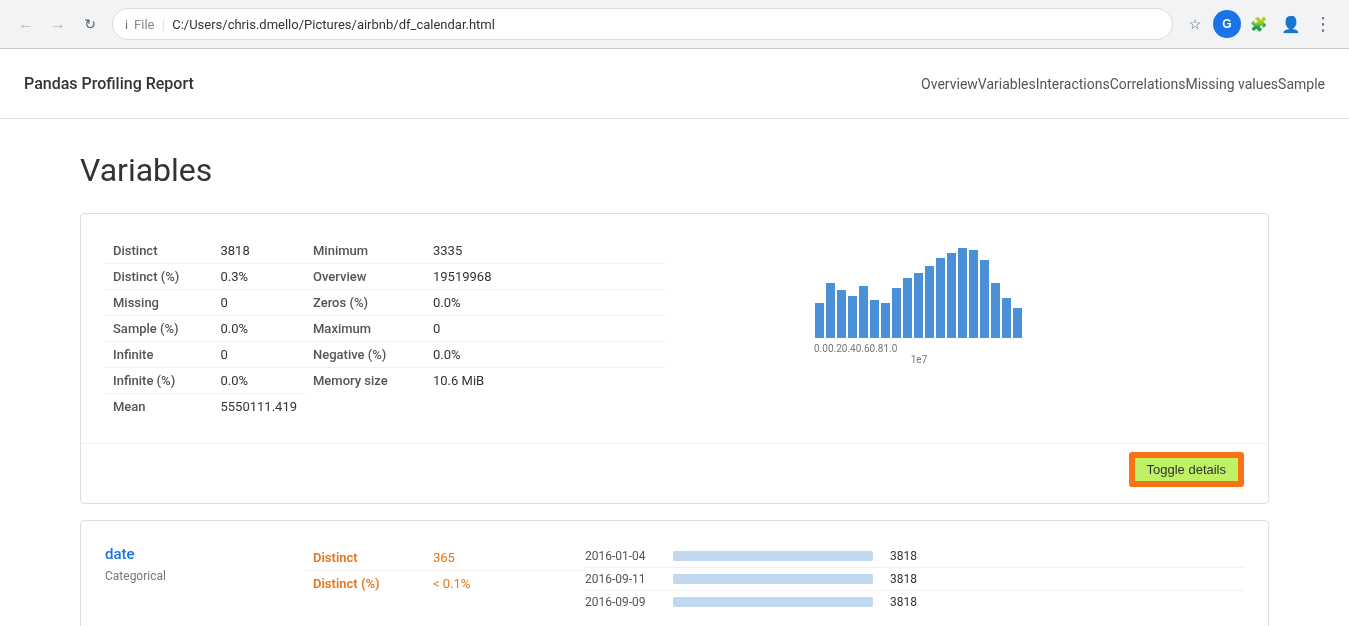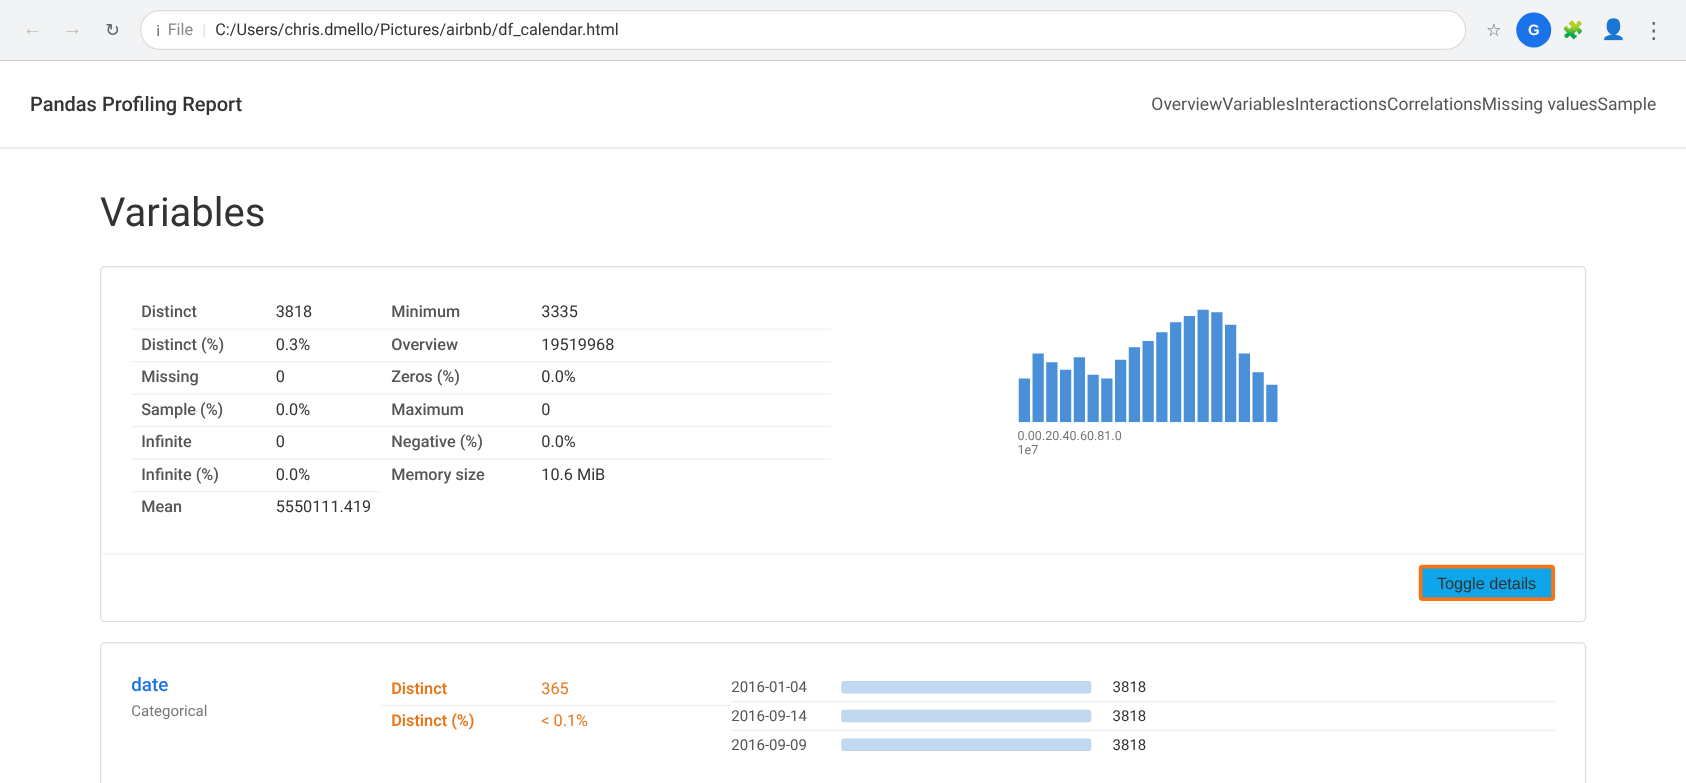"1e7" .histogram-scale { text-align: left -> center }
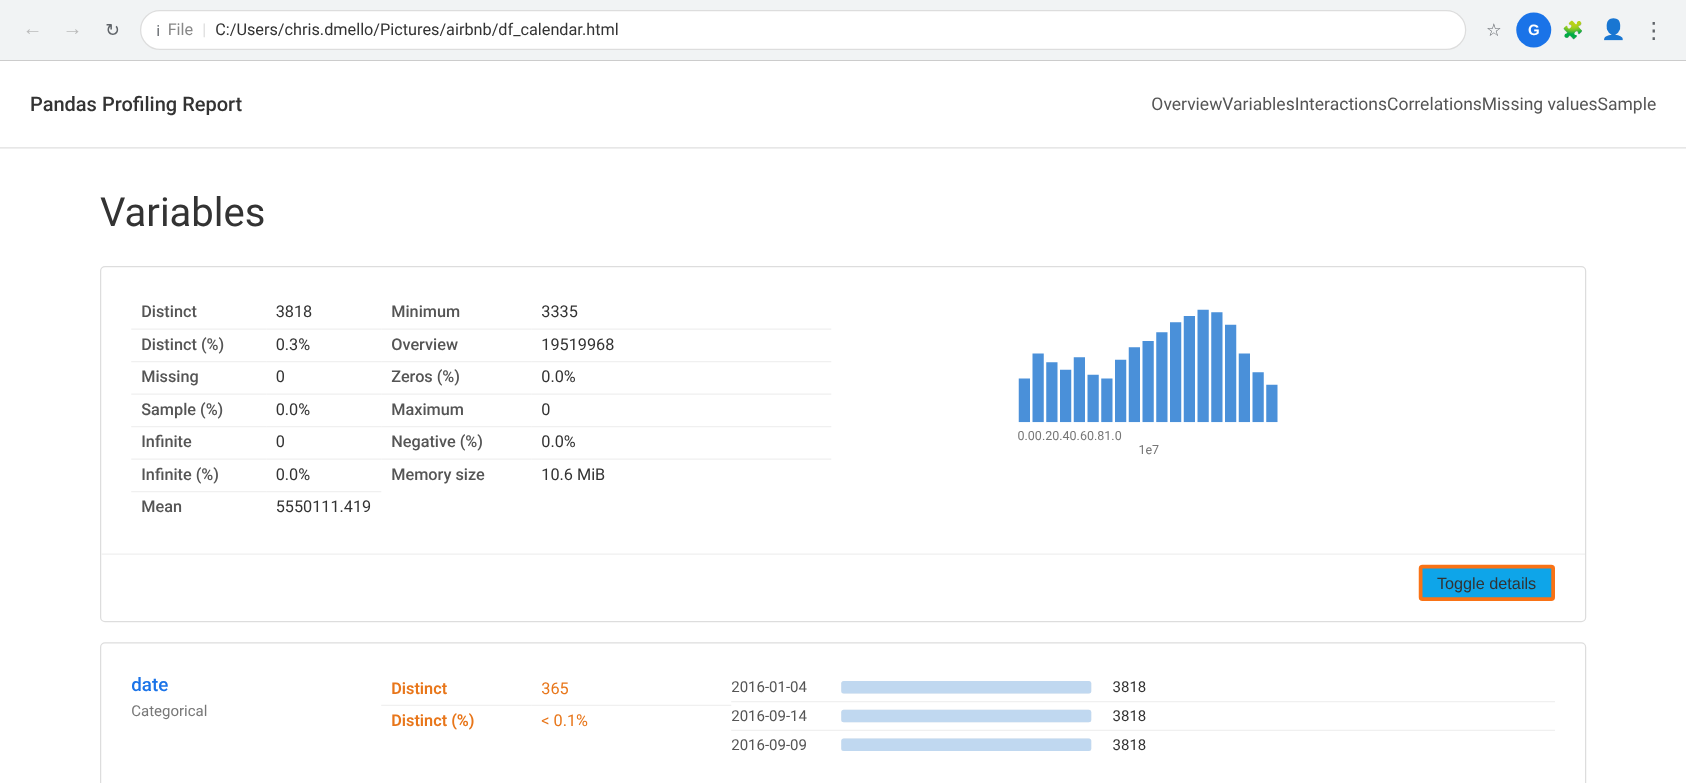"Toggle details" .toggle-btn { background: #0ea5e9 -> #bef264; border: 3px solid #f97316 -> 6px solid #f97316 }
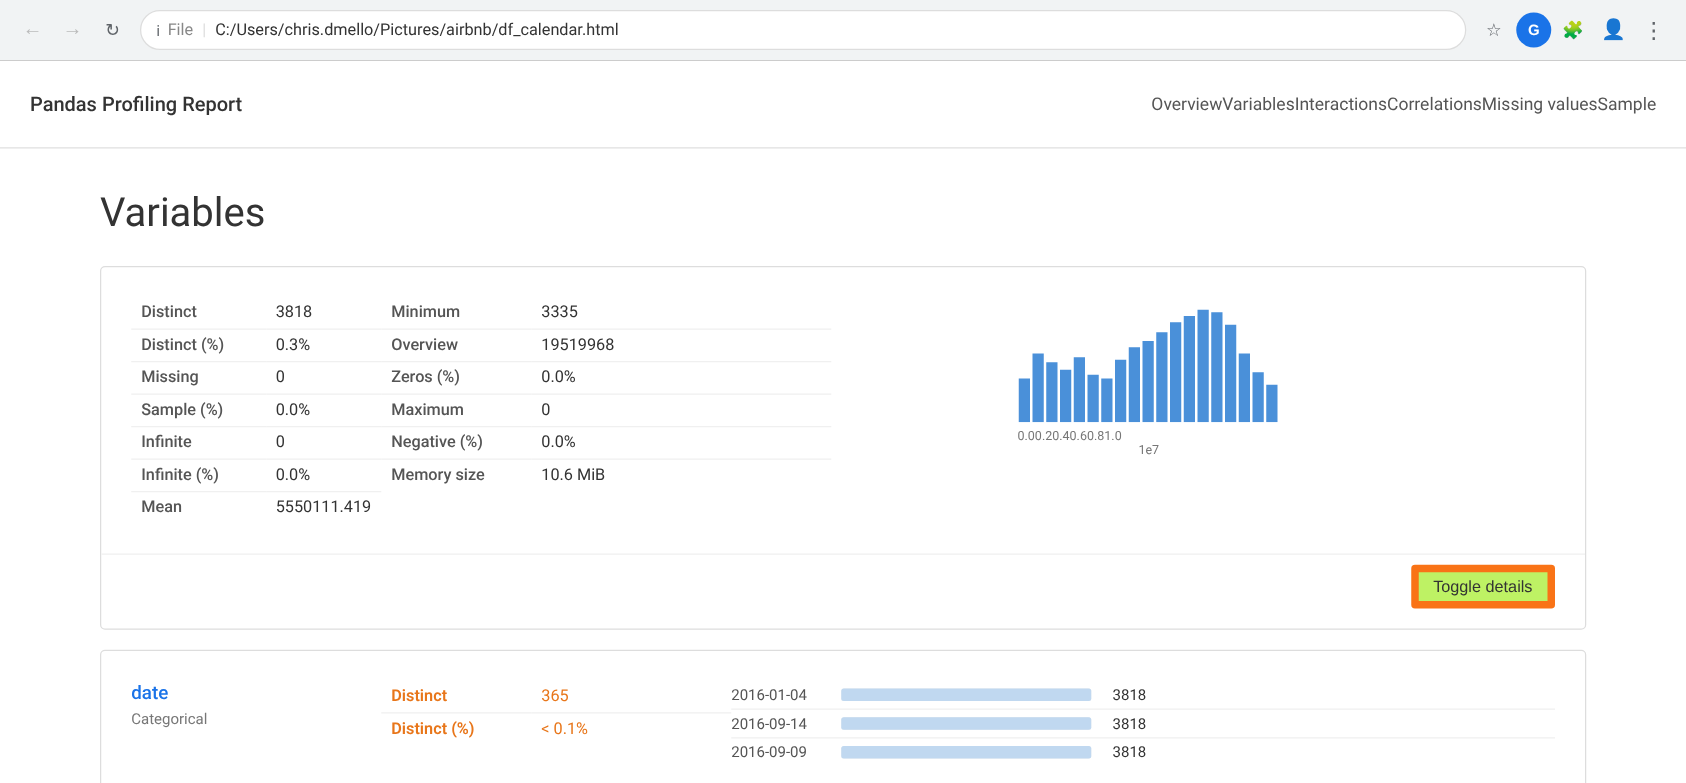"2016-09-14" span.date-label { text: 2016-09-14 -> 2016-09-11 }
